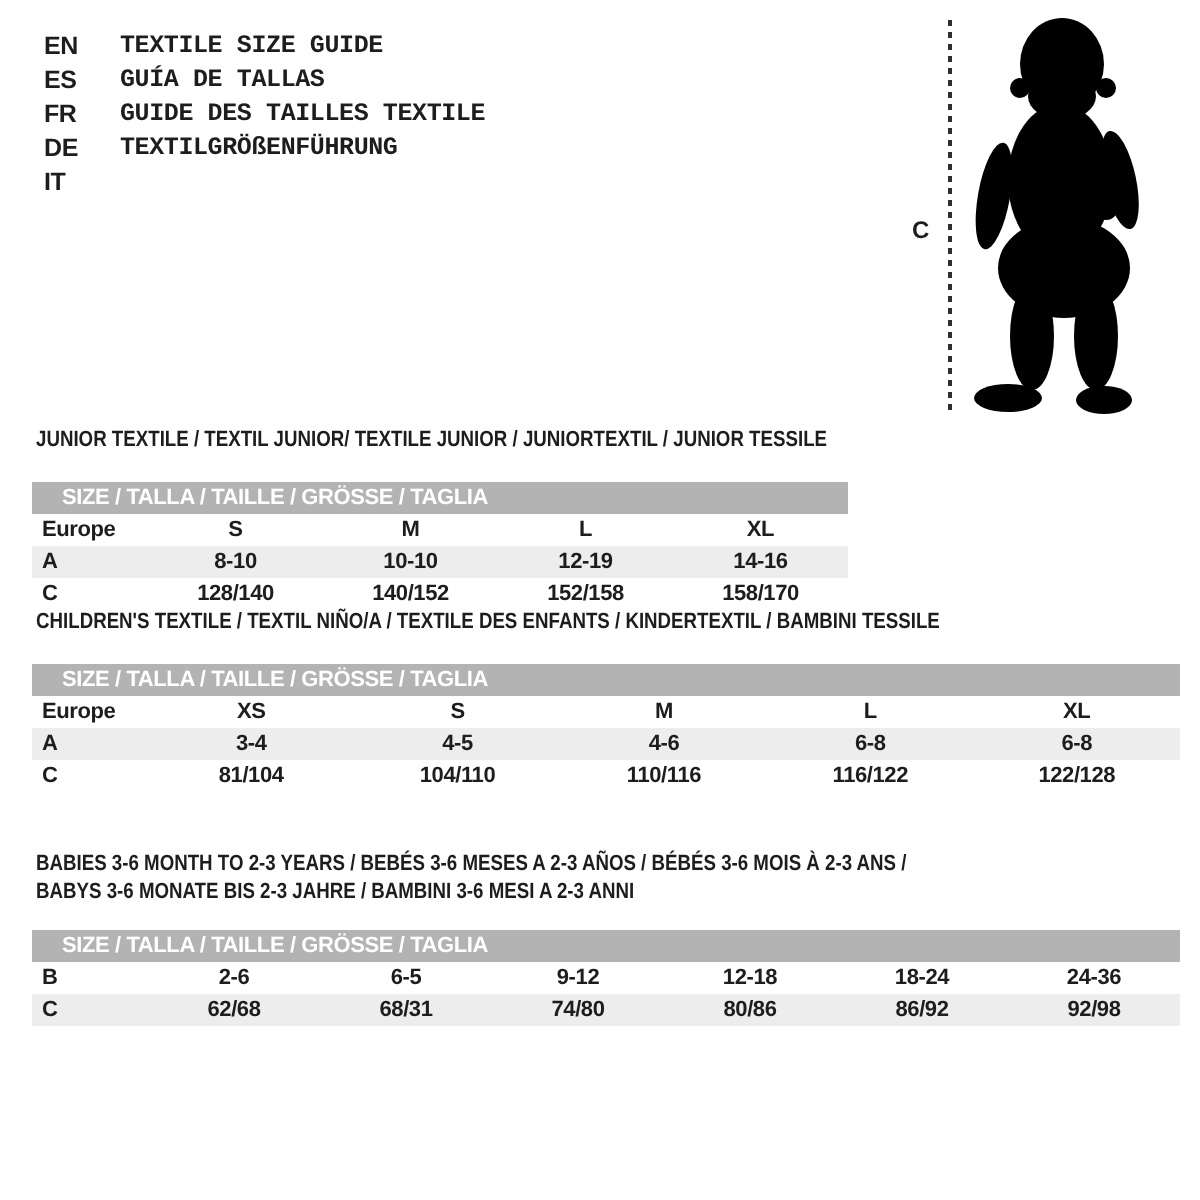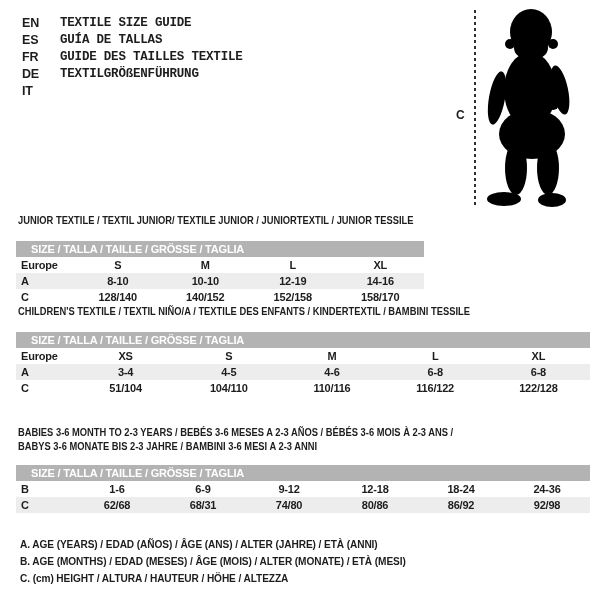"51/104" td.cell { text: 51/104 -> 81/104 }
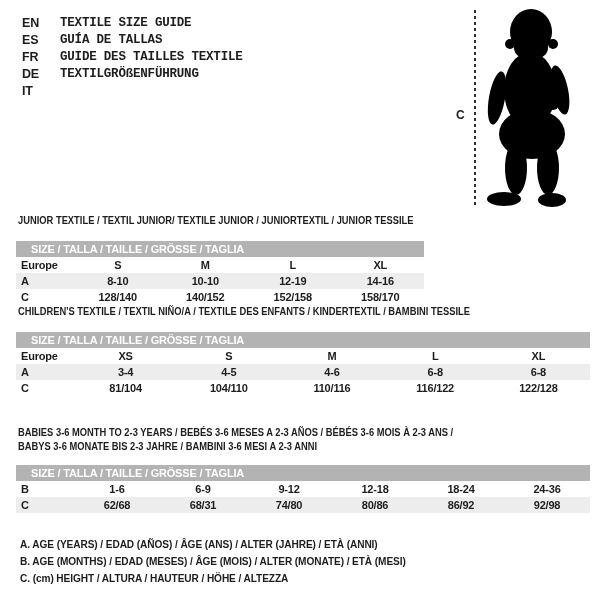"1-6" td.cell { text: 1-6 -> 2-6 }
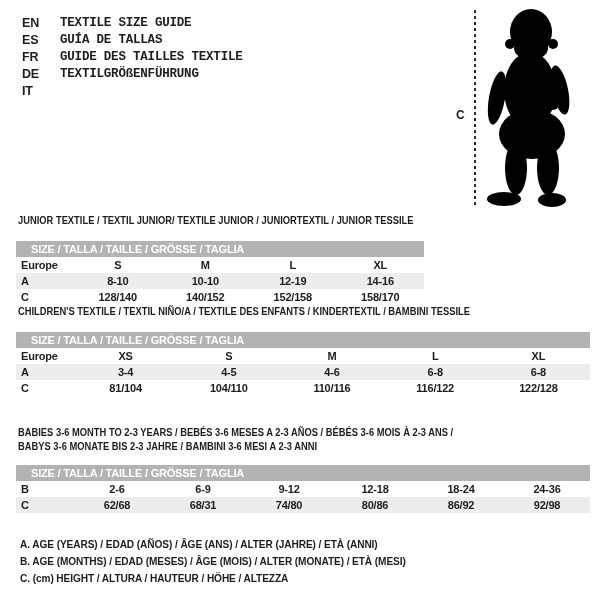"6-9" td.cell { text: 6-9 -> 6-5 }
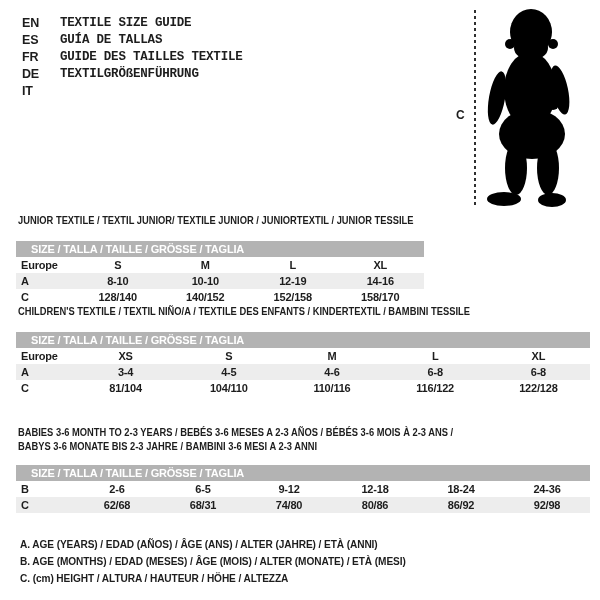"A. AGE (YEARS) / EDAD" div.notes { html: <div> <div>A. AGE (YEARS) / EDAD (AÑOS) / ÂGE (ANS) / ALTER (JAHRE) / ETÀ (ANNI)</div> <div>B. AGE (MONTHS) / EDAD (MESES) / ÂGE (MOIS) / ALTER (MONATE) / ETÀ (MESI)</div> <div>C. (cm) HEIGHT / ALTURA / HAUTEUR / HÖHE / ALTEZZA</div> </div> -> none }
